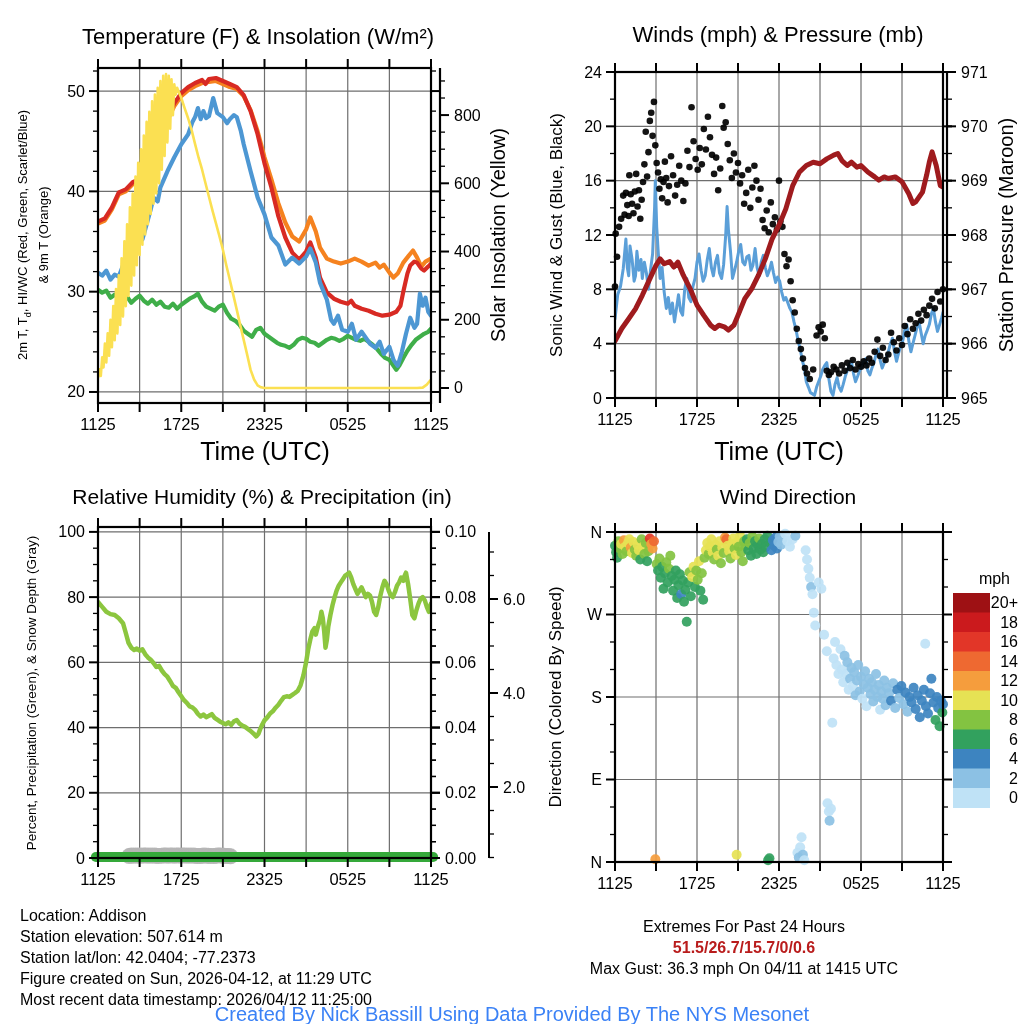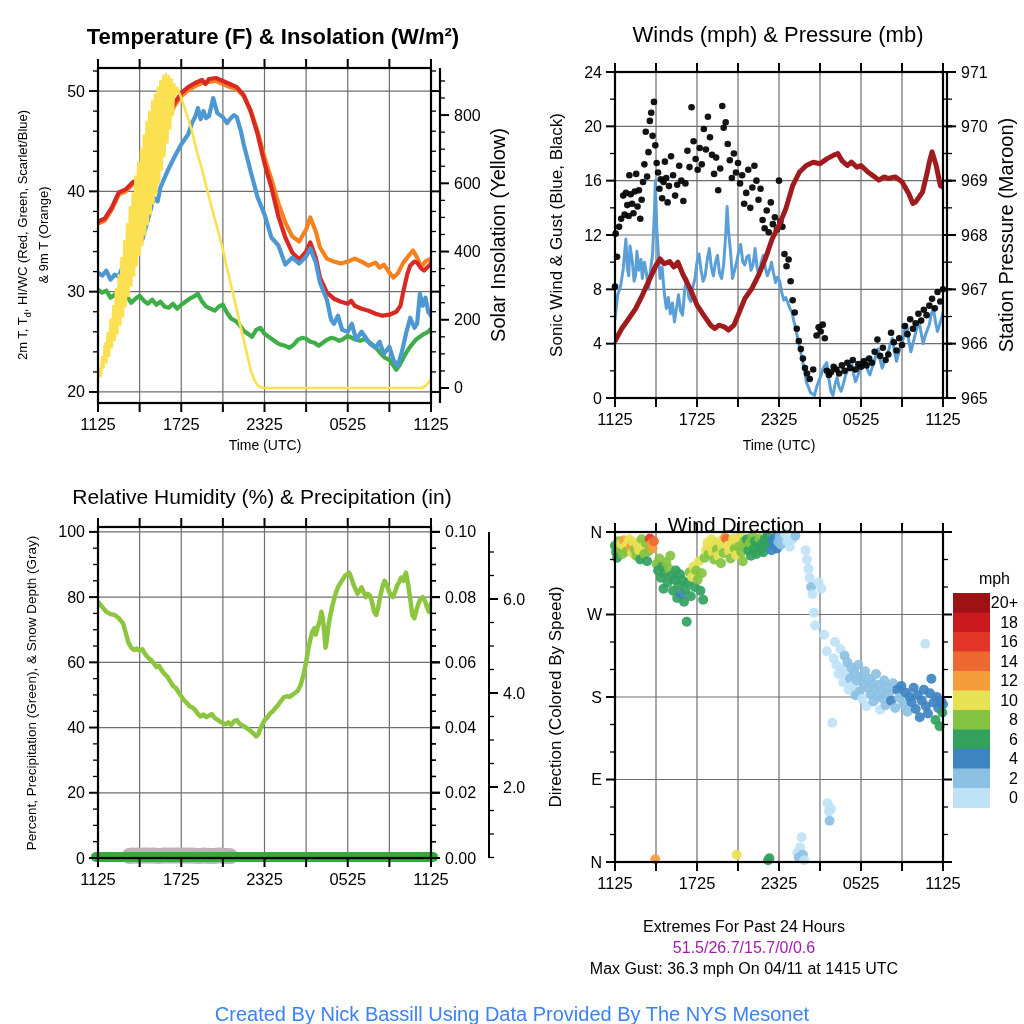"Temperature (F) & Insolation (W/m²)" div.abs { font-weight: bold -> none; left: 273px -> 258px }
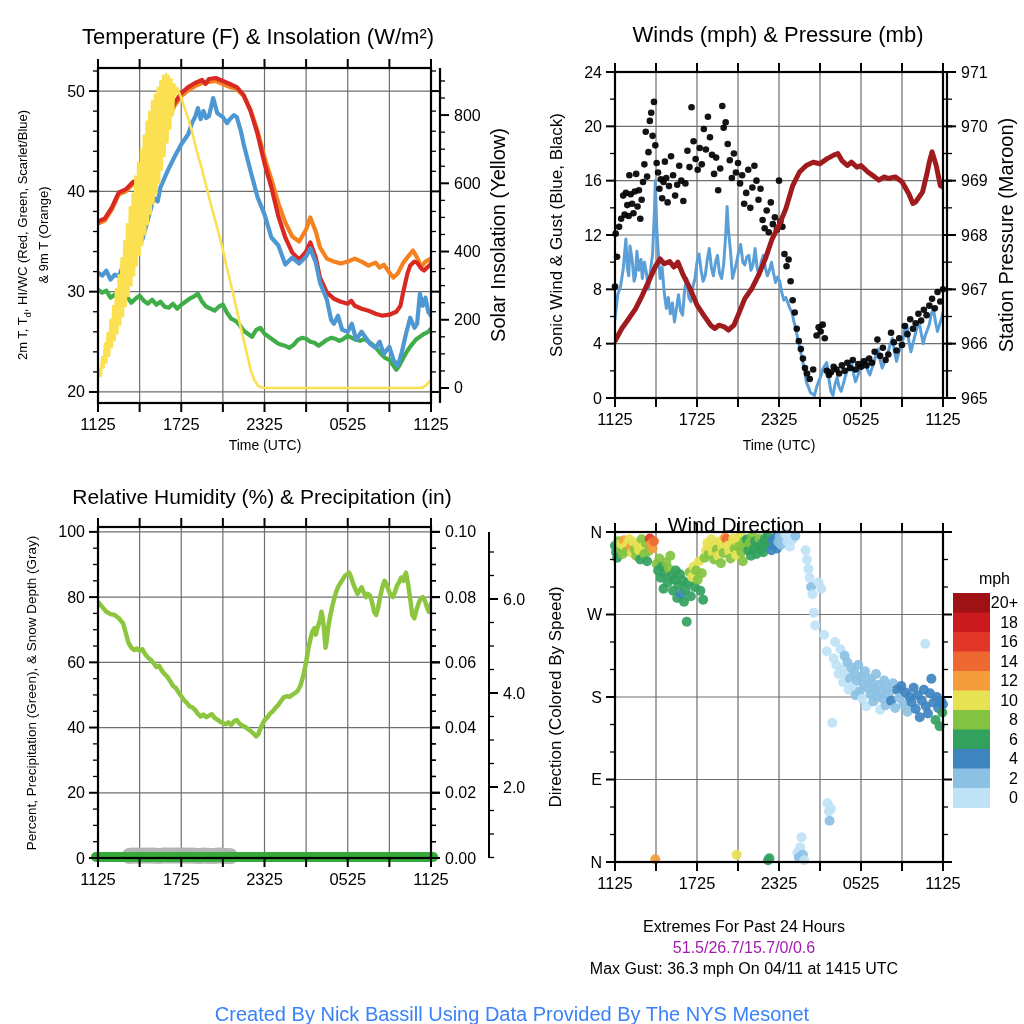"Time (UTC)" .xlabel { font-size: 14px -> 25px }
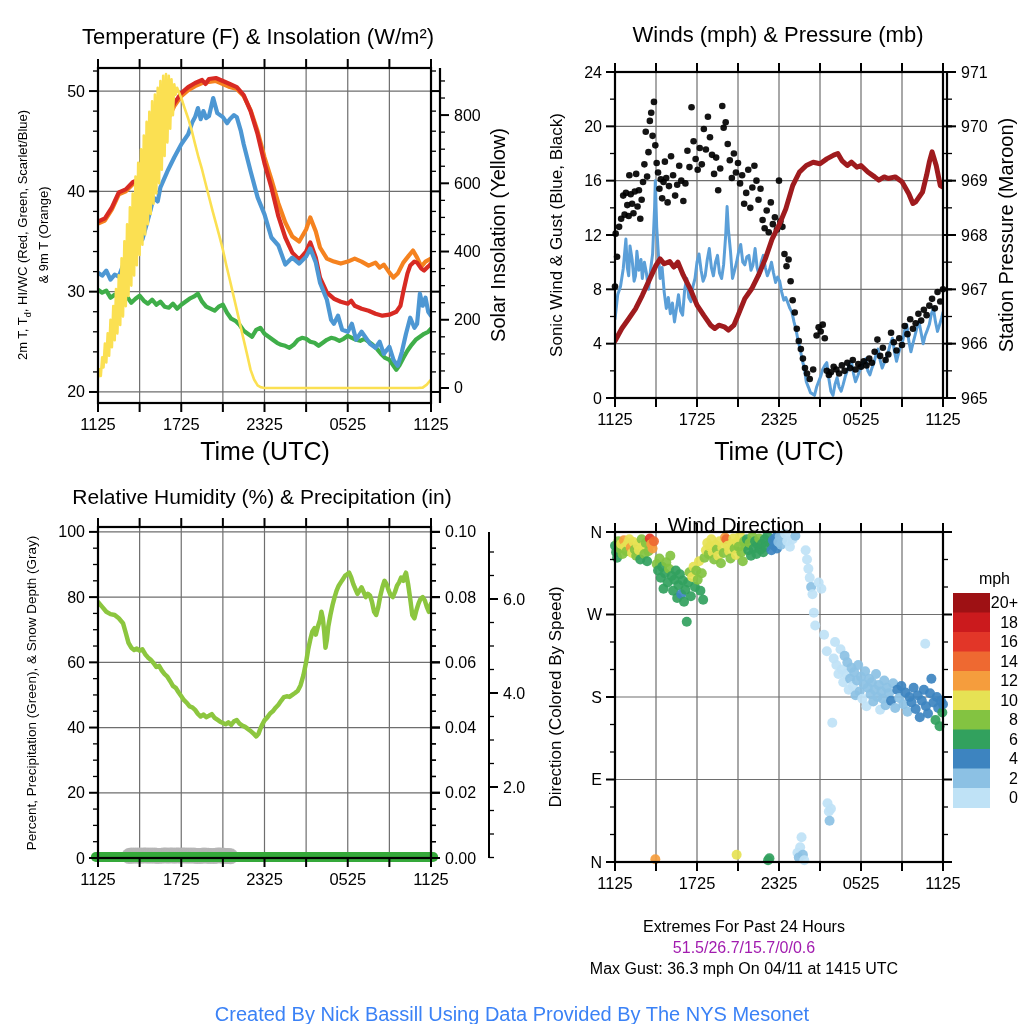"Wind Direction" div.abs { left: 736px -> 788px; margin-top: 28px -> none }
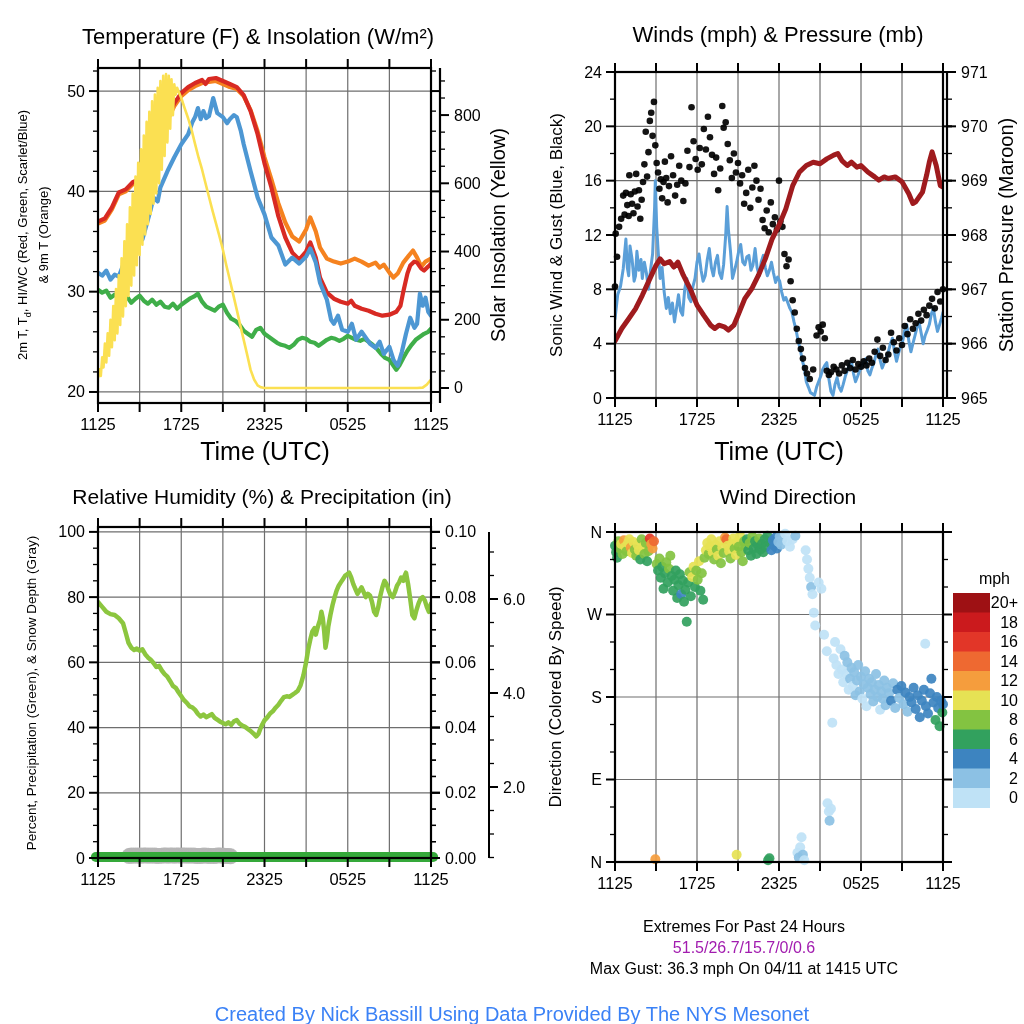"Location: Addison" div.abs { html: none -> <div> <div>Location: Addison</div> <div>Station elevation: 507.614 m</div> <div>Station lat/lon: 42.0404; -77.2373</div> <div>Figure created on Sun, 2026-04-12, at 11:29 UTC</div> <div>Most recent data timestamp: 2026/04/12 11:25:00</div> </div> }
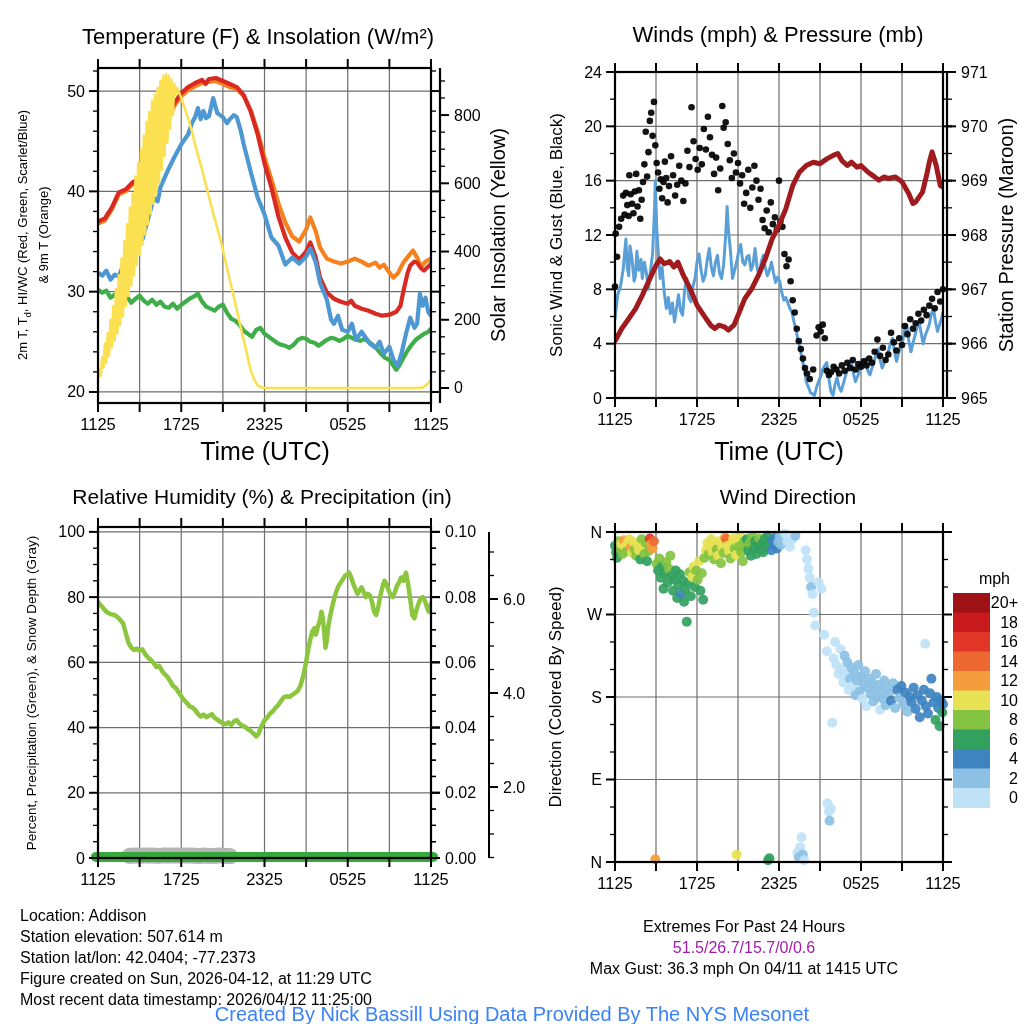"51.5/26.7/15.7/0/0.6" div { color: #a21caf -> #b91c1c; font-weight: normal -> bold }
